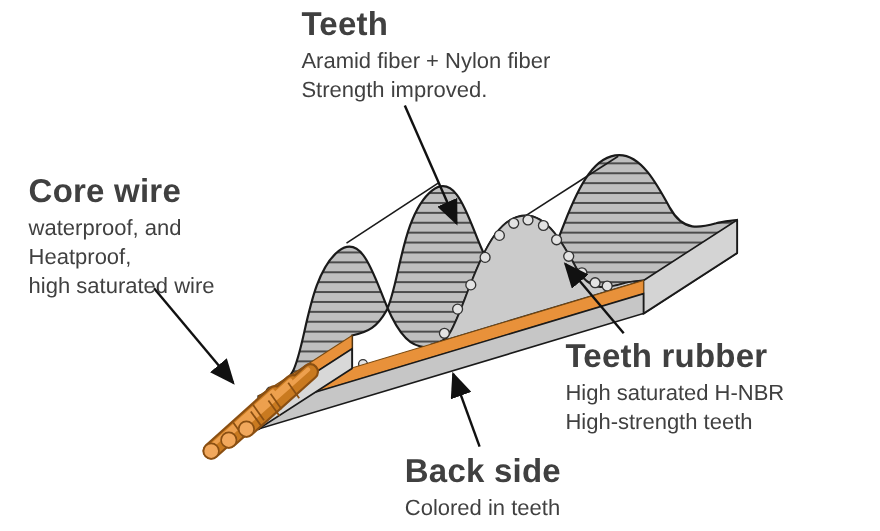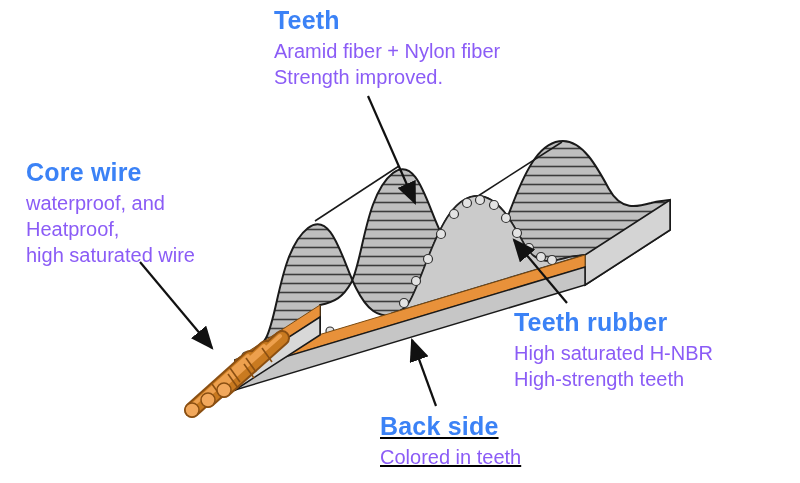"Teeth" .callout .title { color: #3b82f6 -> #404040; font-size: 25px -> 30px }
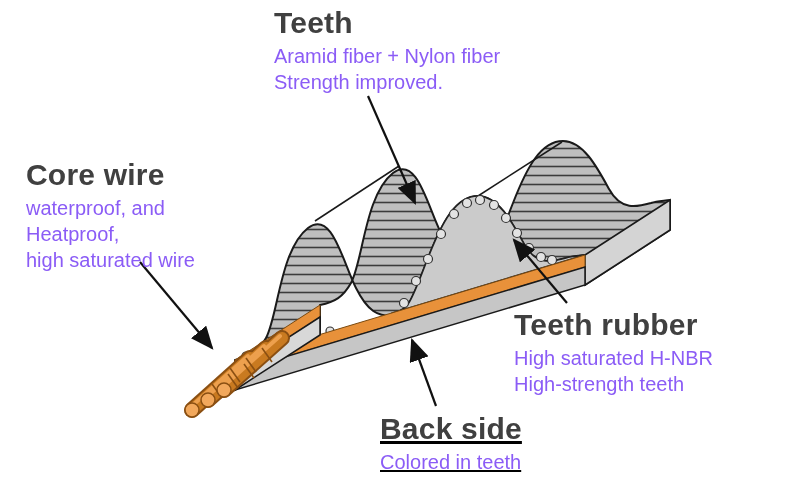"Aramid fiber + Nylon fiber" .callout .line { color: #8b5cf6 -> #404040 }
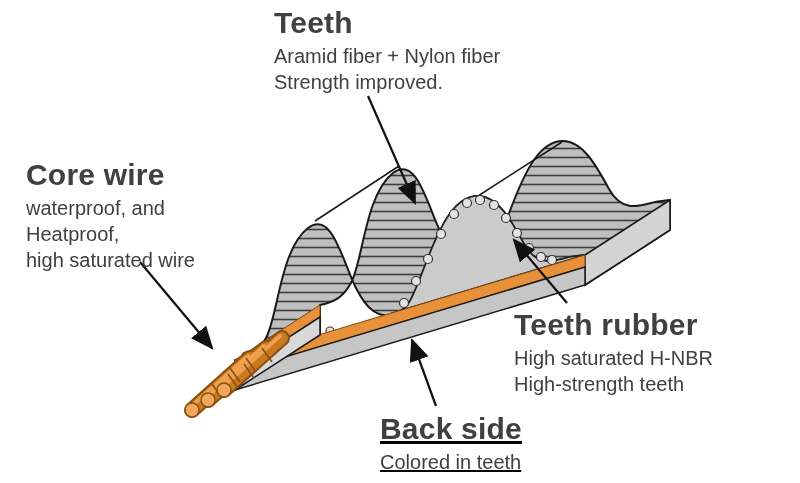"Back side" div.callout { left: 380px -> 368px; text-decoration: underline -> none }
